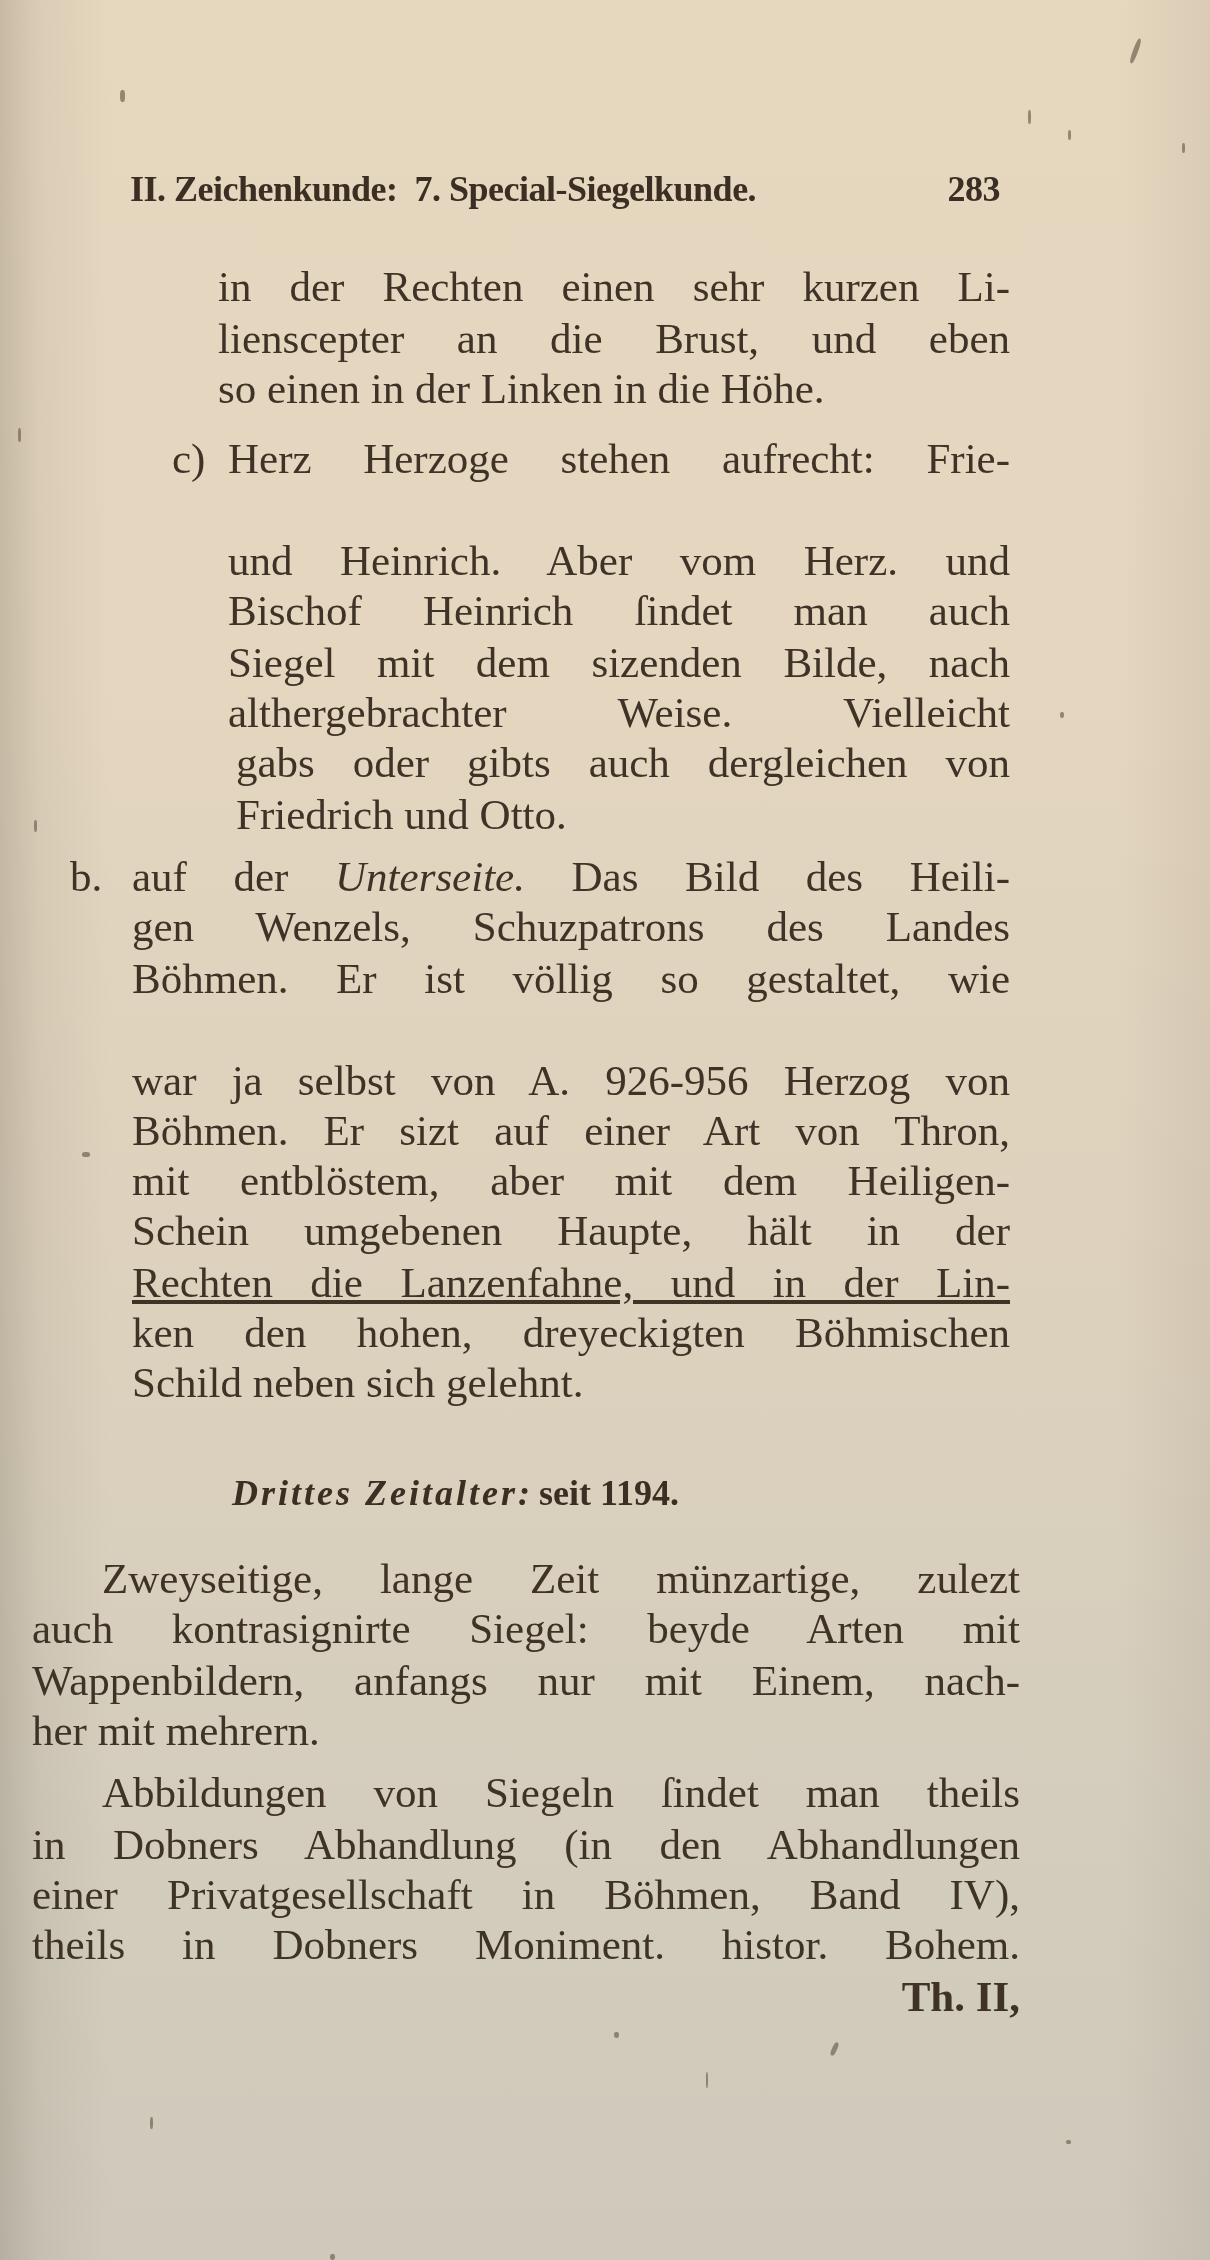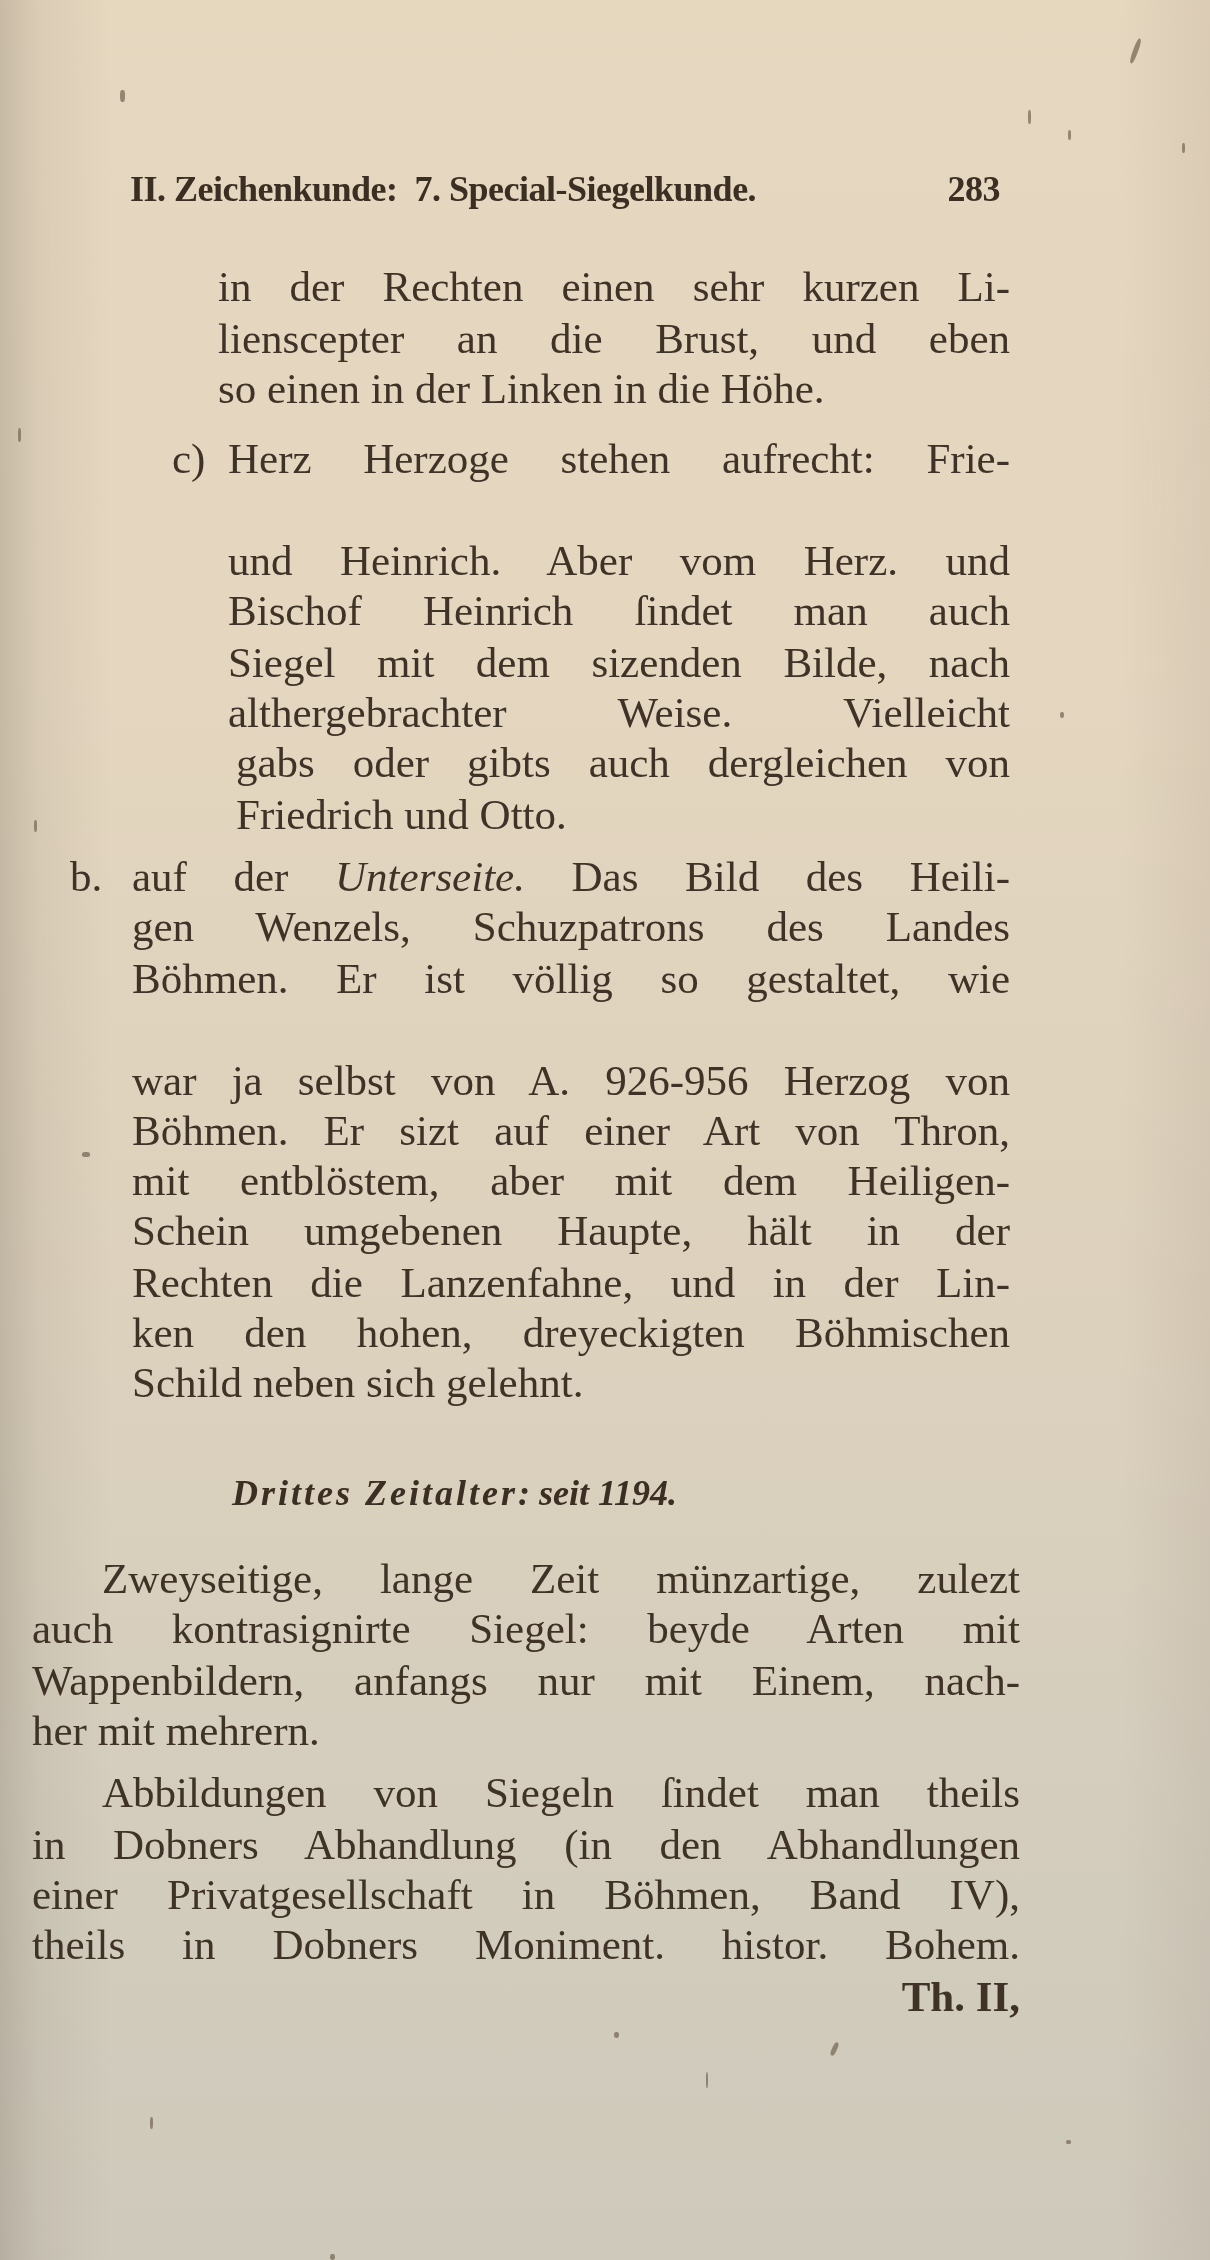"Rechten die Lanzenfahne, und in" div.line { text-decoration: none -> underline }
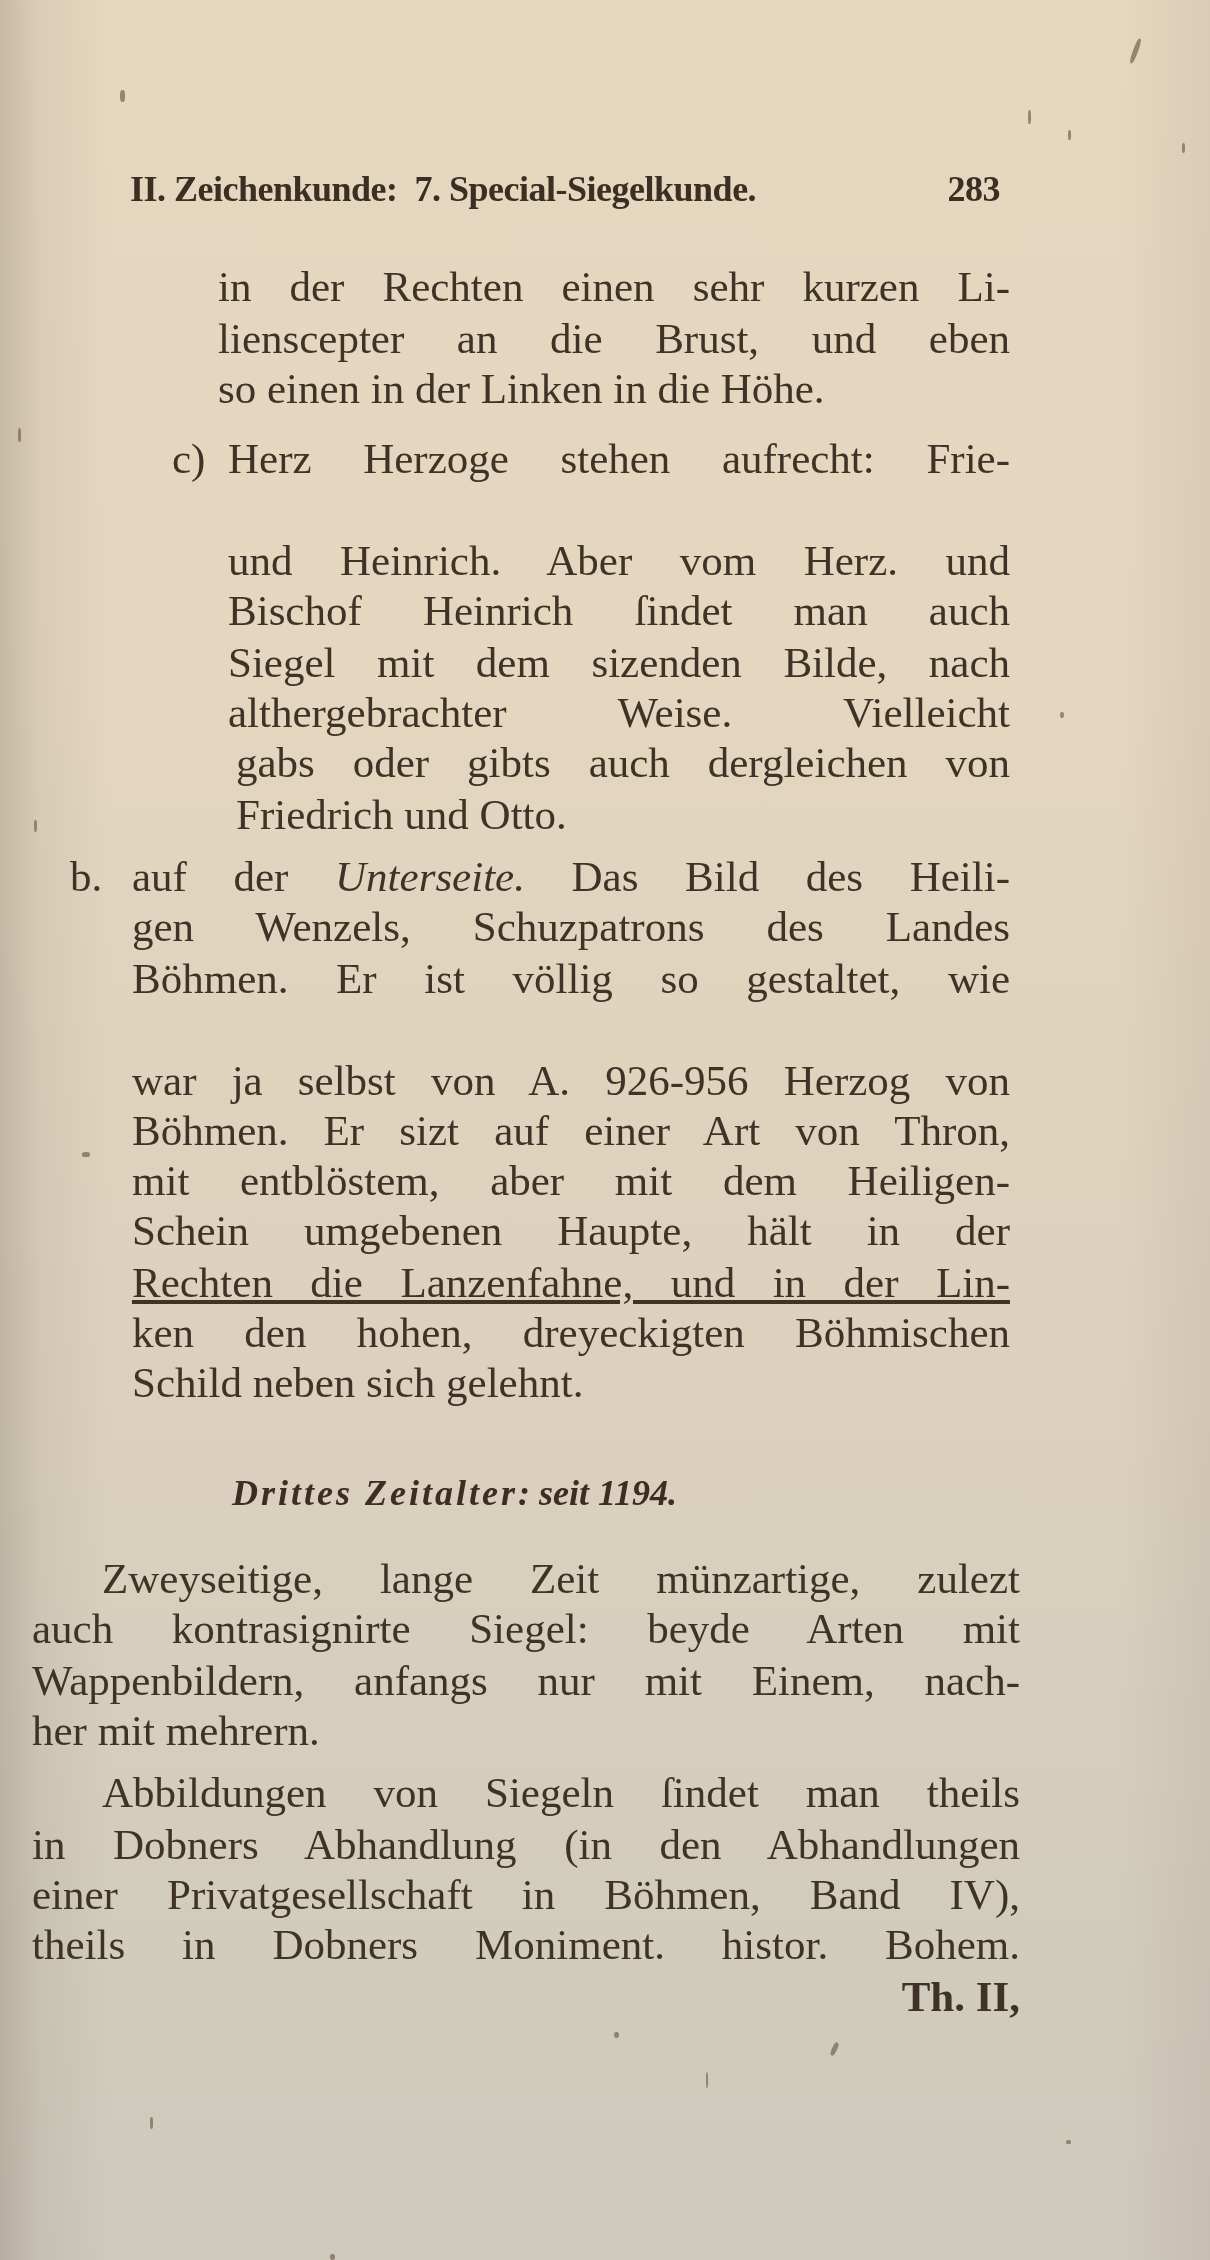"seit 1194." .heading .h-rest { font-style: italic -> none }
